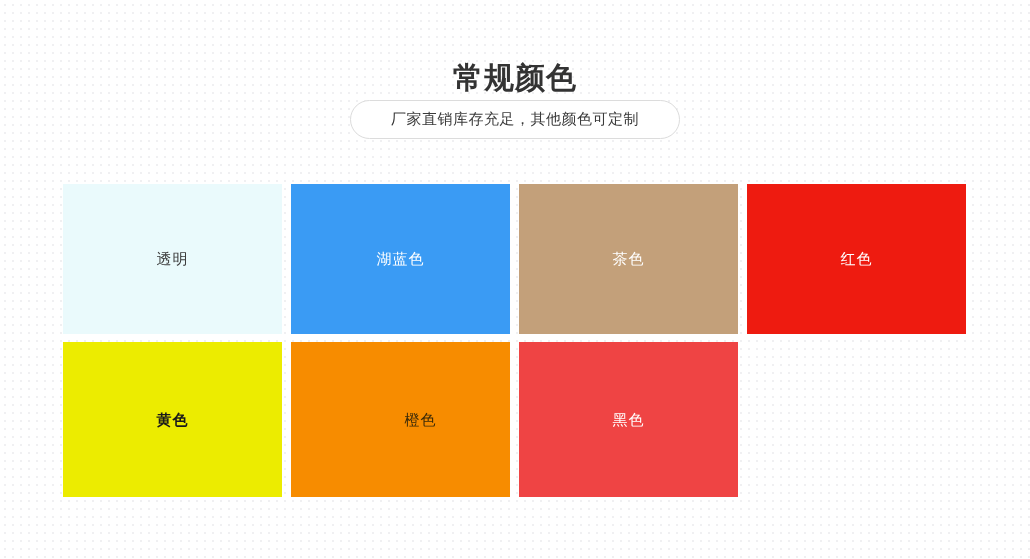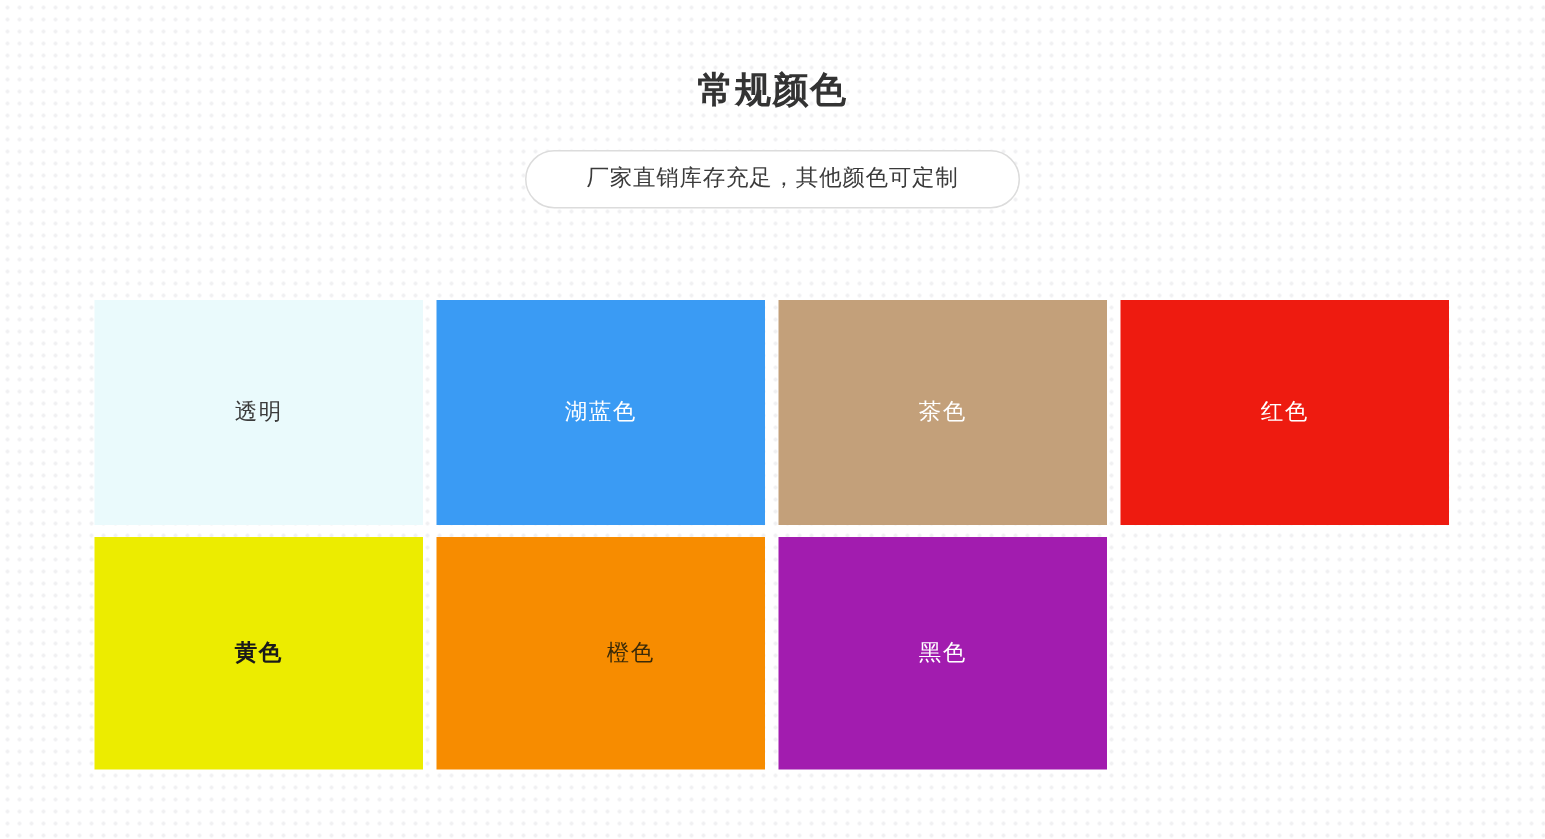"常规颜色" .page-title { font-size: 24px -> 30px; margin: 0 -> 17px }
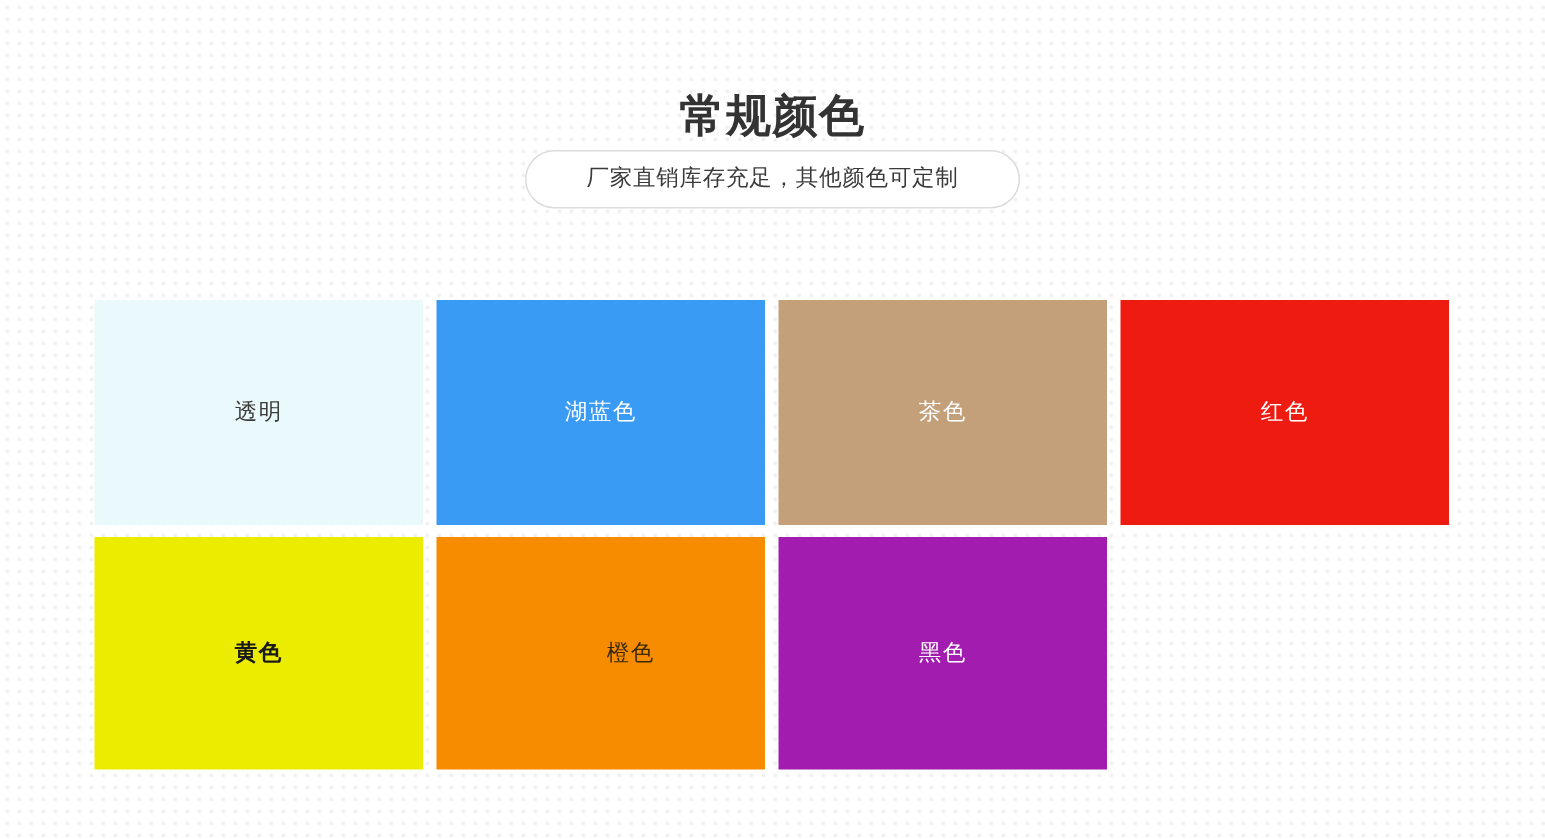"透明" .swatch-grid { top: 200px -> 184px }
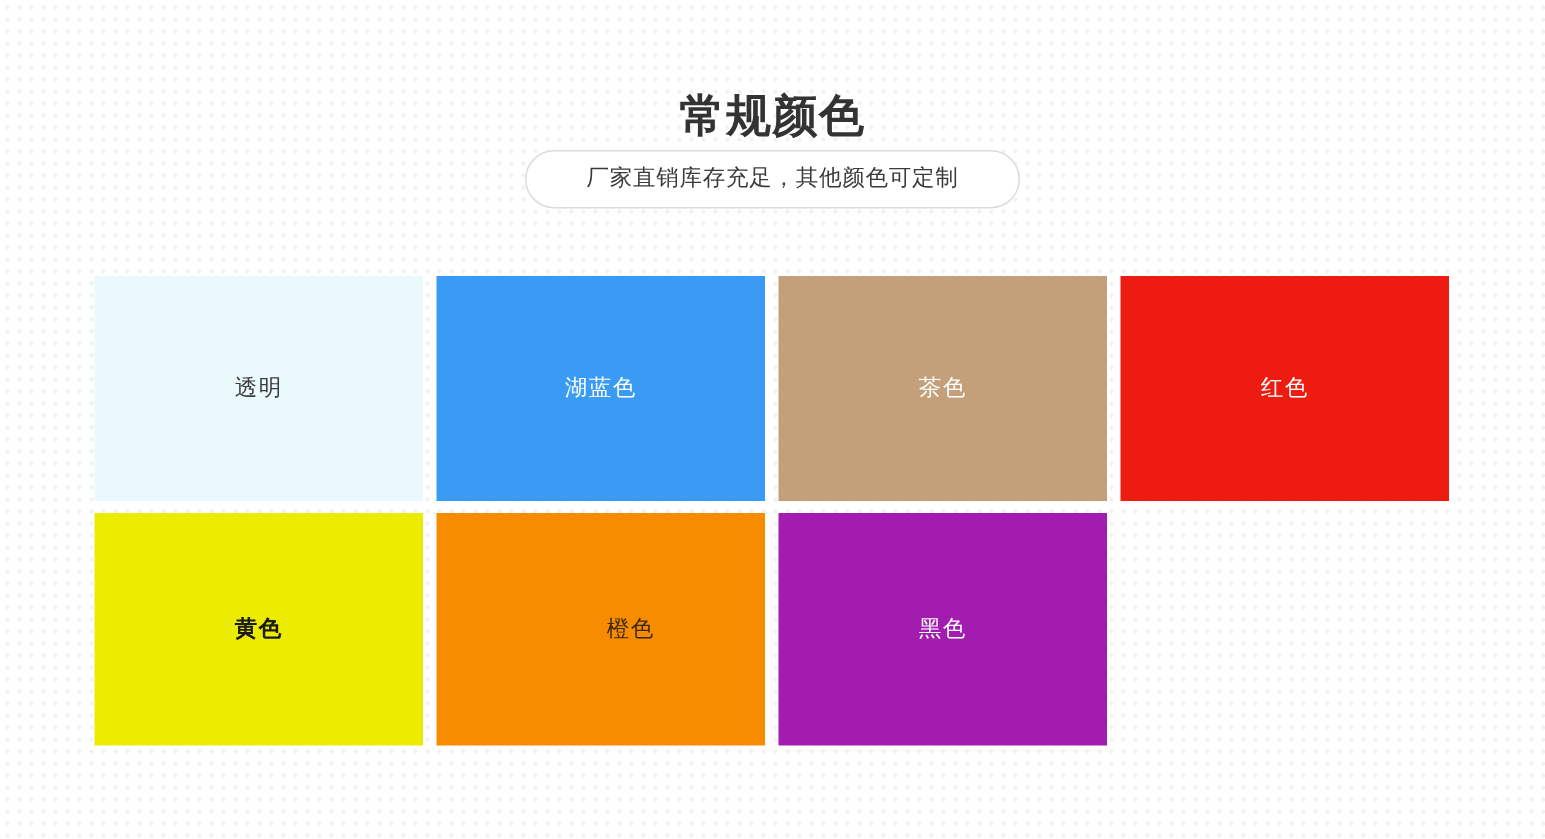"黑色" div.swatch { background-color: #a21caf -> #ef4444 }
